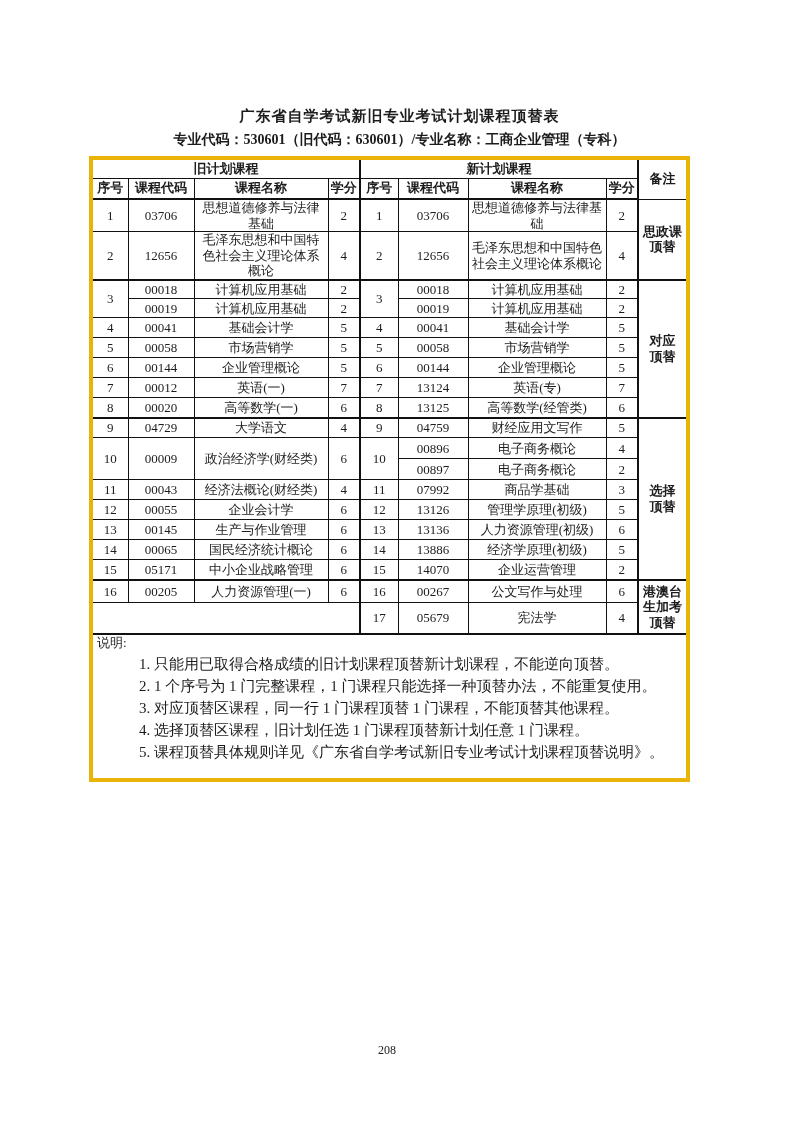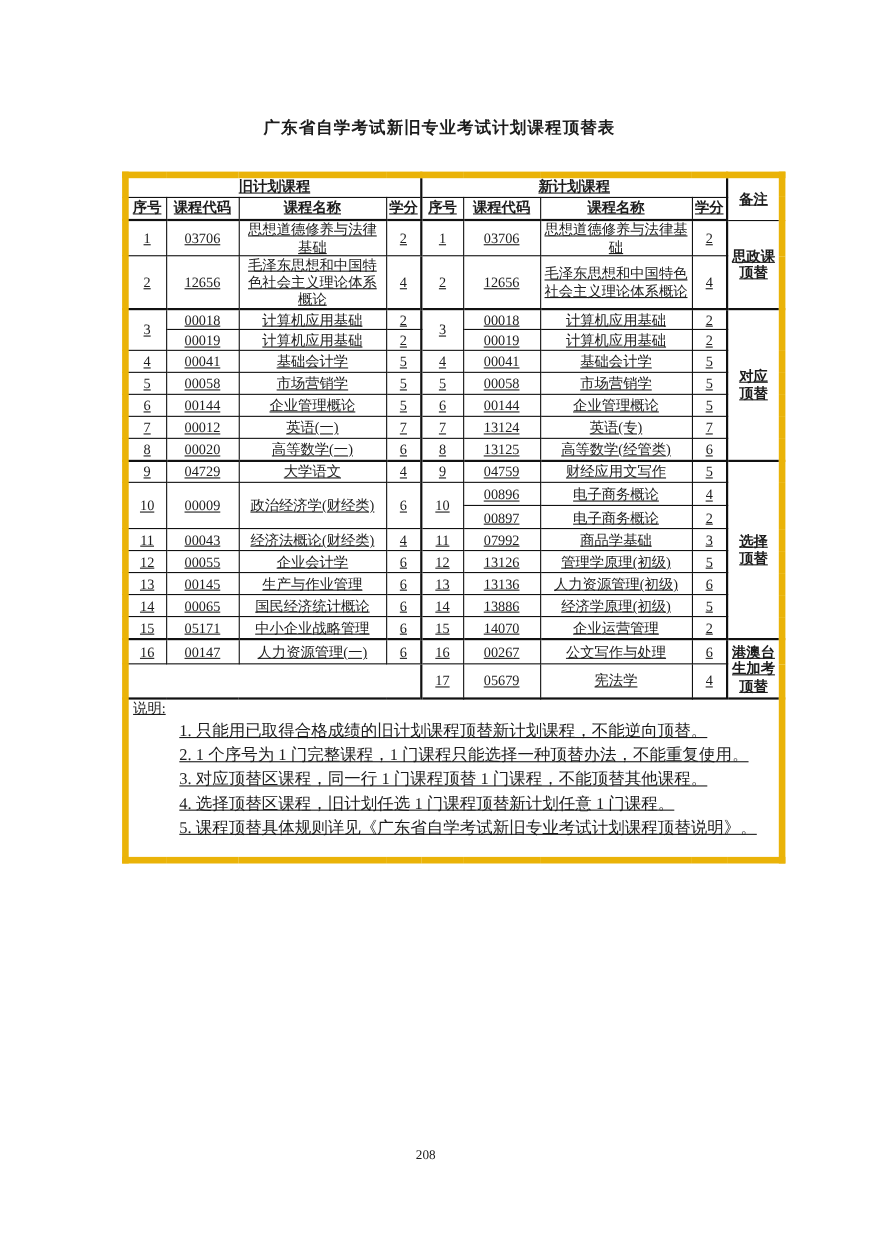"专业代码：530601（旧代码：630601）/专业名称：工商企业管理（专科）" div.doc-subtitle { html: none -> <div>专业代码：530601（旧代码：630601）/专业名称：工商企业管理（专科）</div> }
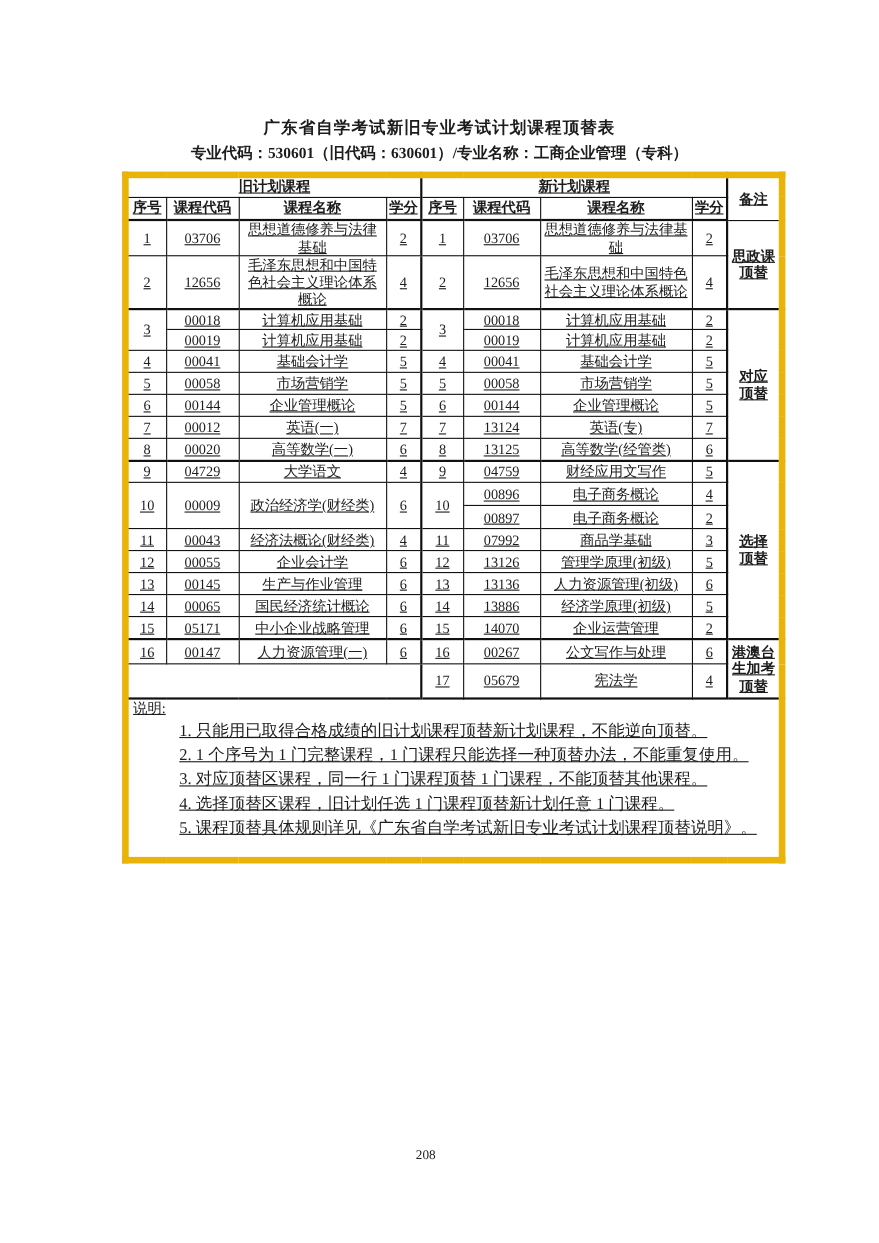"旧计划课程" table.main-table { border: 6px solid #eab308 -> 4px solid #eab308; left: 111px -> 89px; text-decoration: underline -> none }
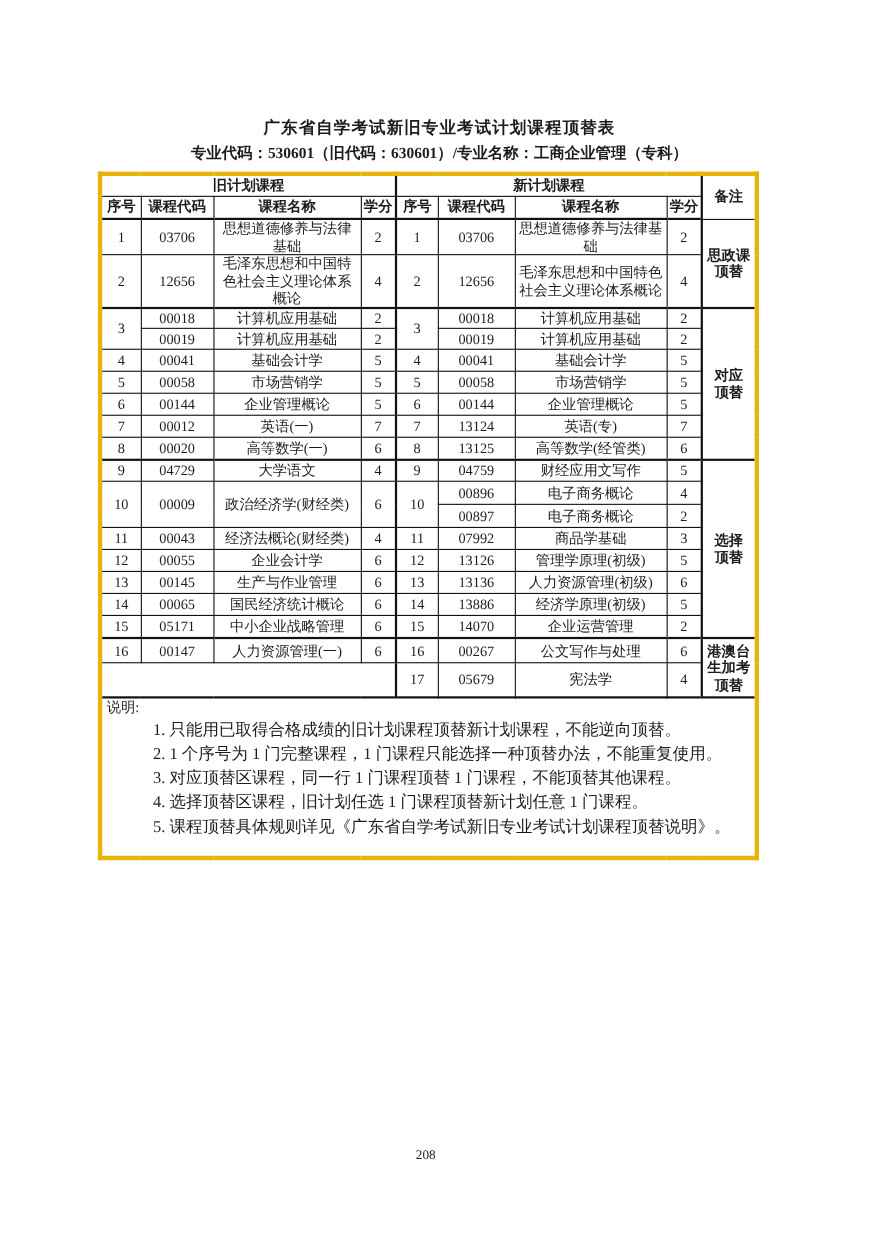"00147" td { text: 00147 -> 00205 }
